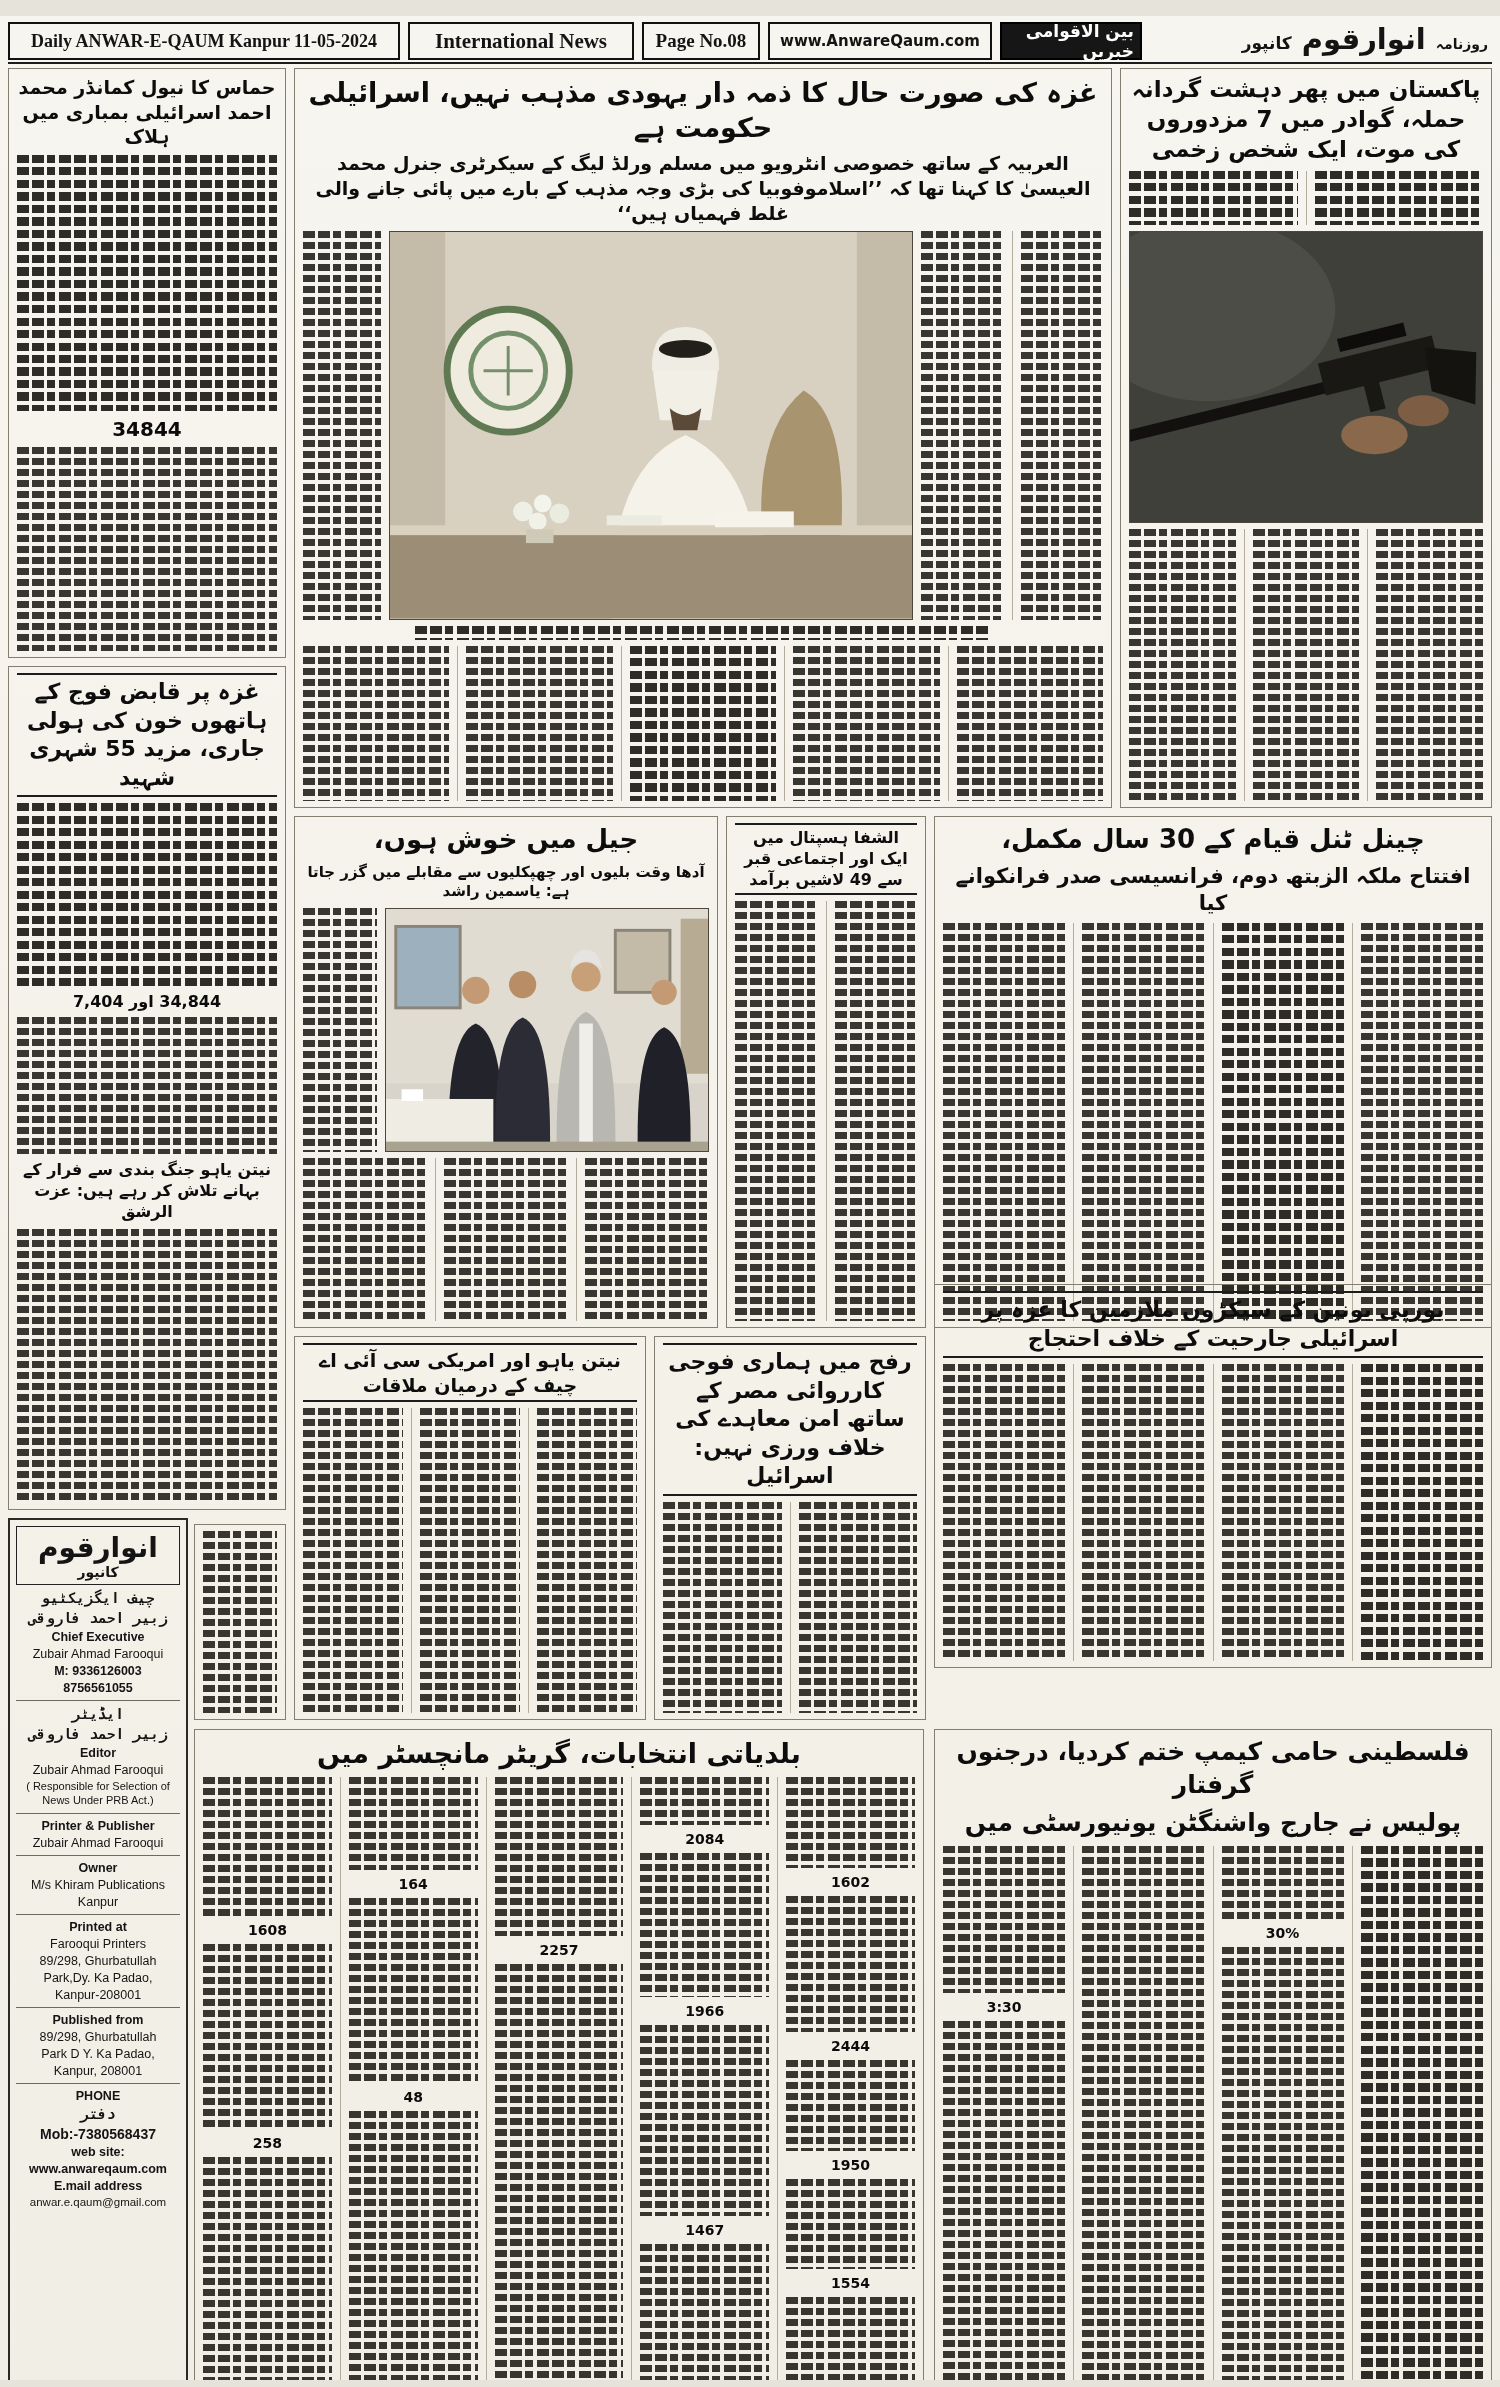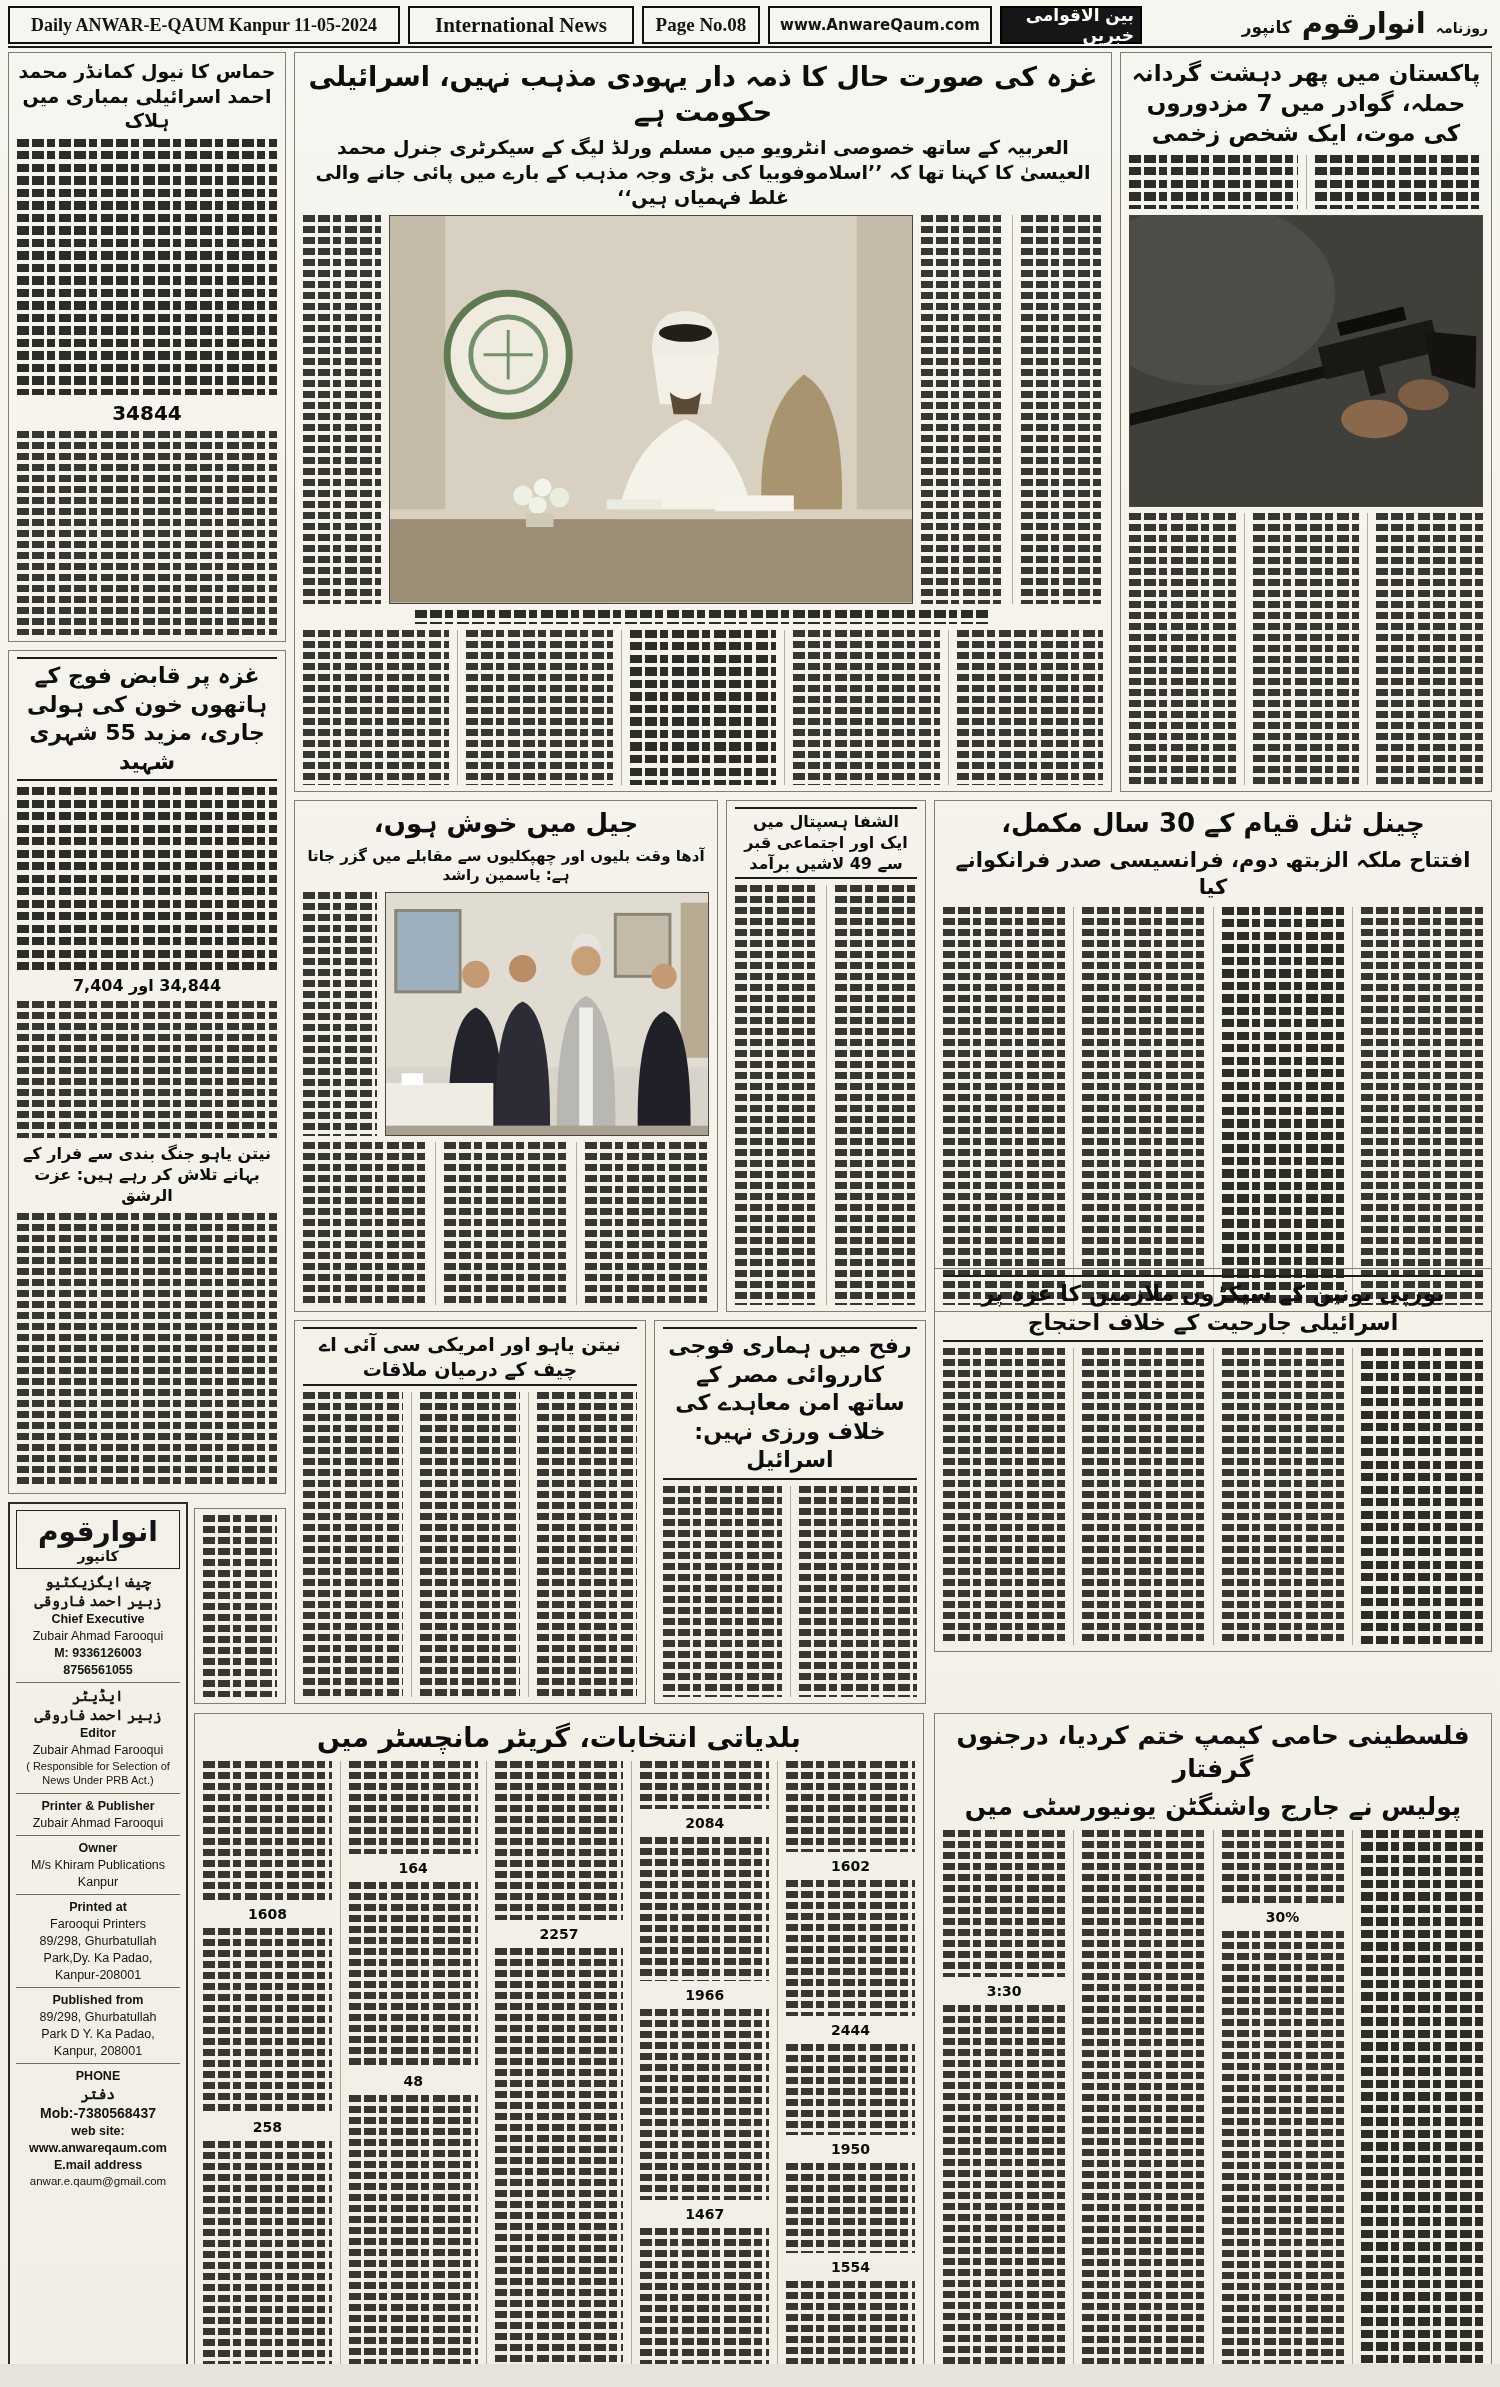"Daily ANWAR-E-QAUM Kanpur 11-05-2024" .sheet { margin: 0 auto -> 16px auto }
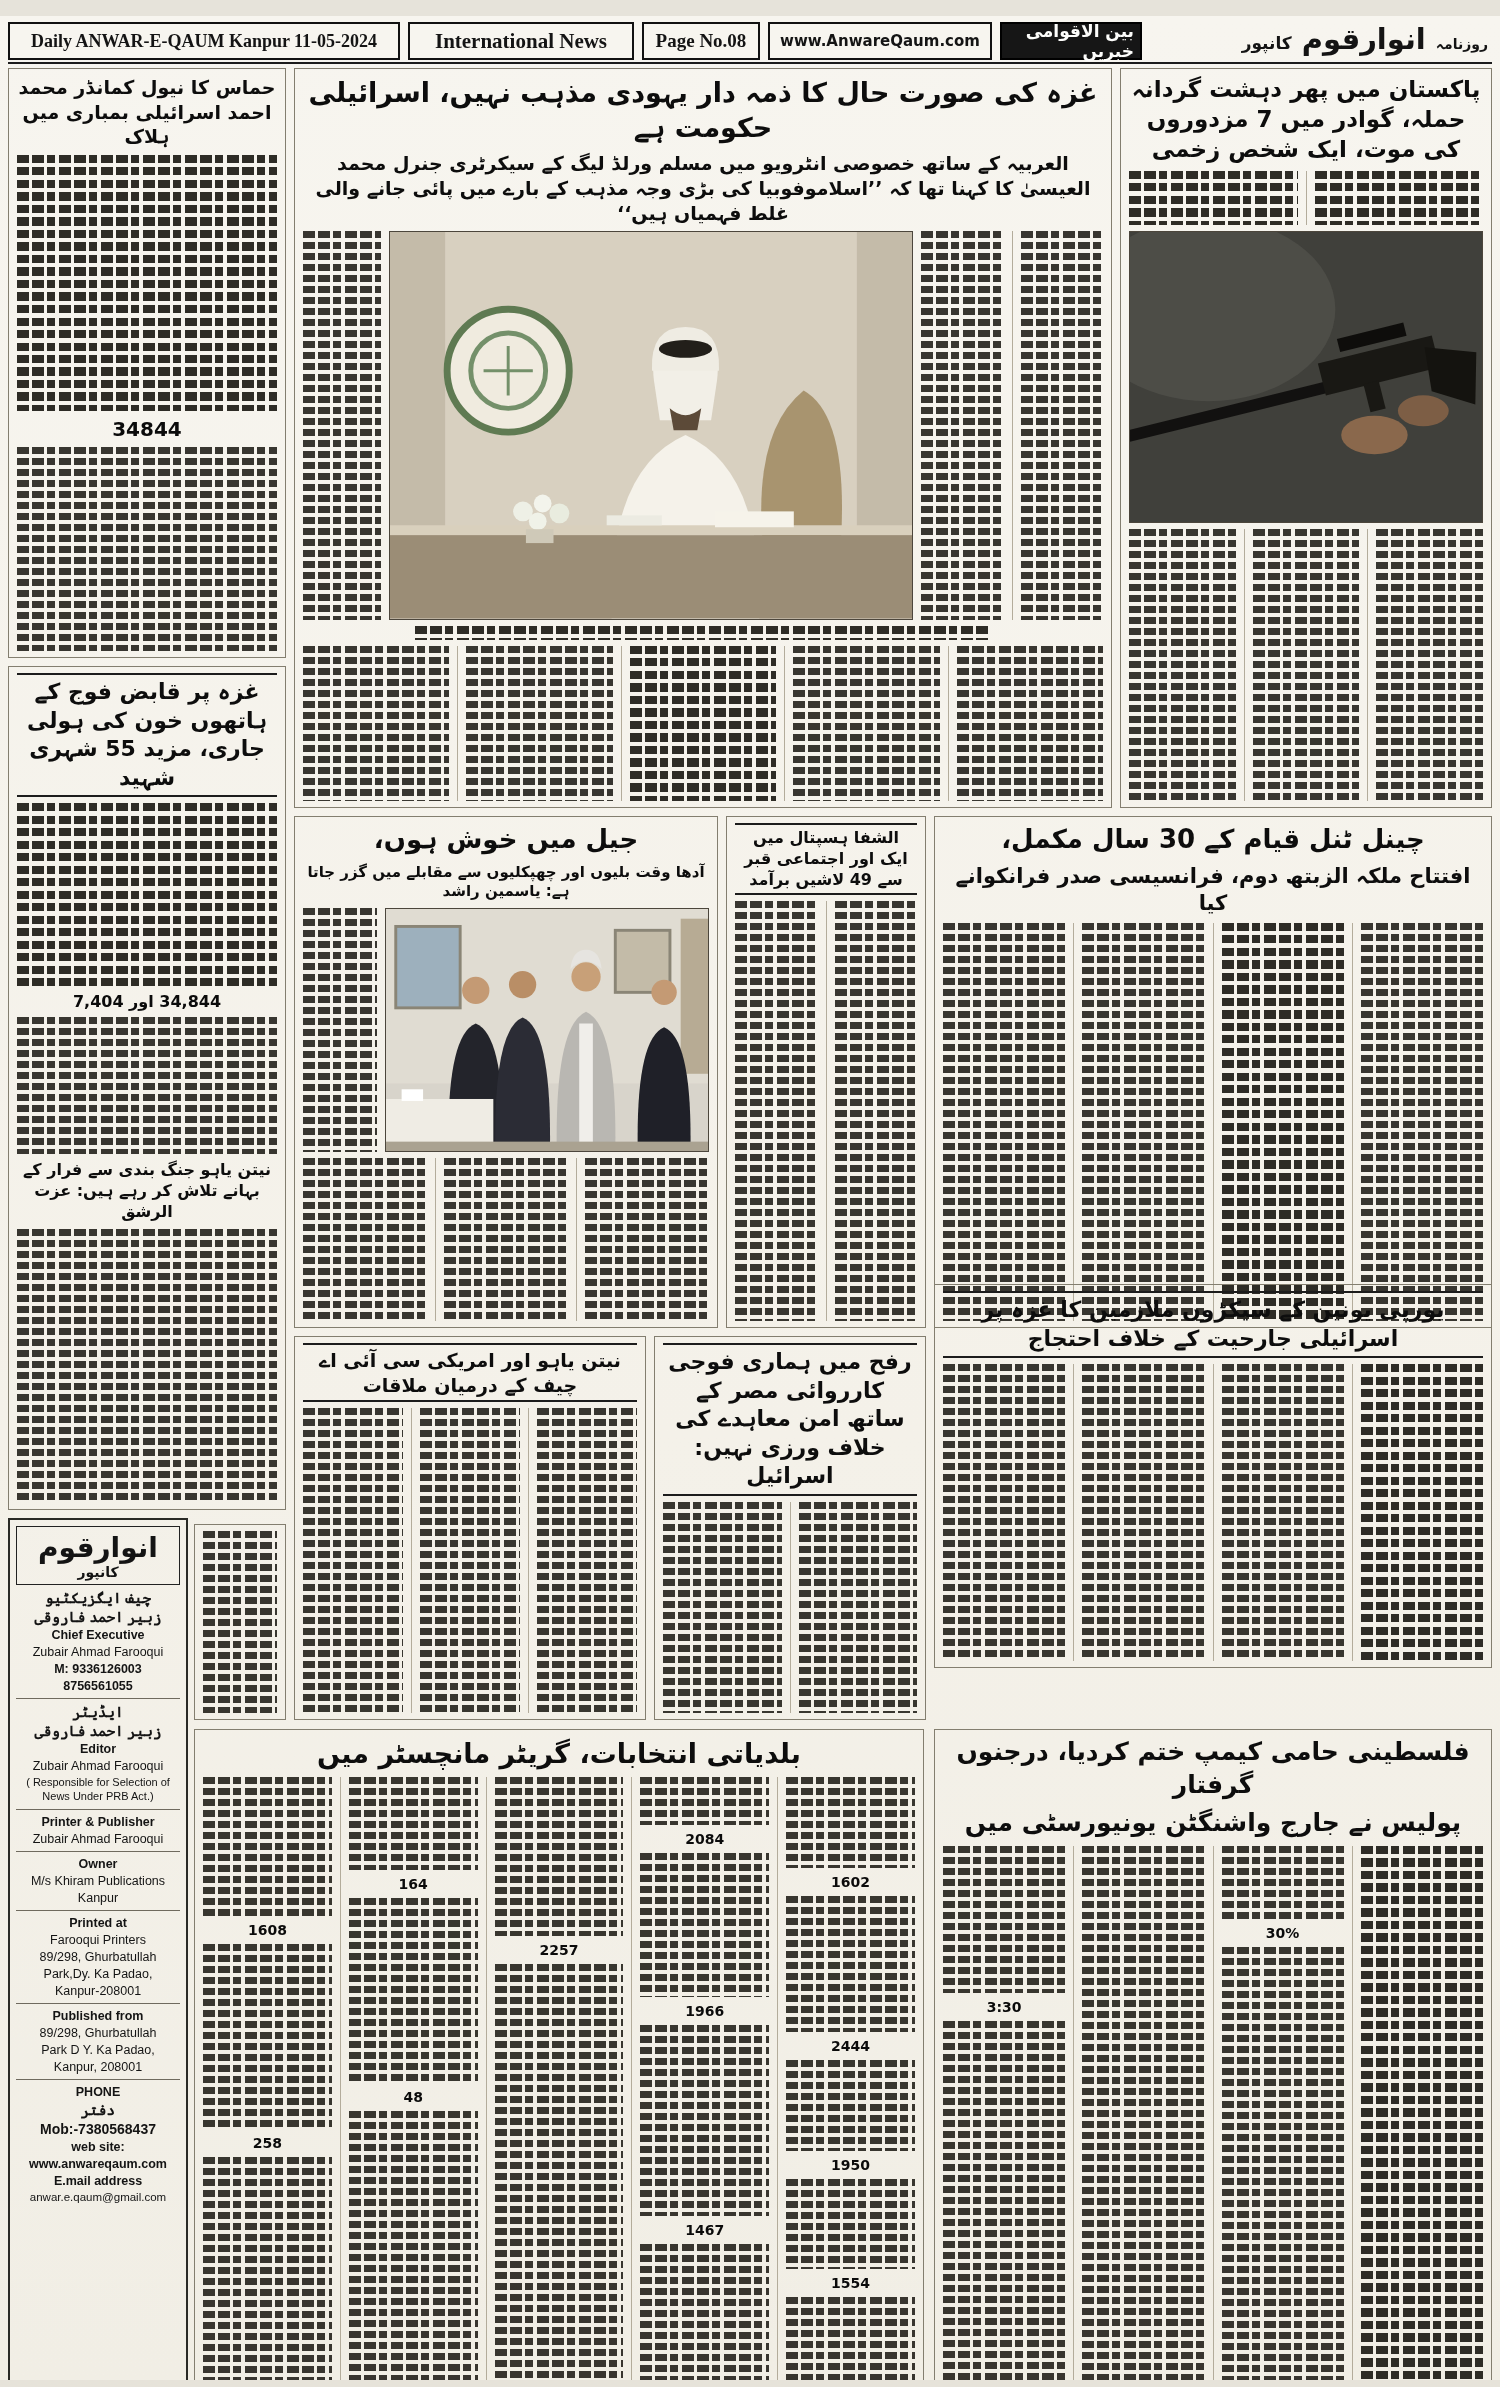"چیف ایگزیکٹیو" .pu.ur { font-family: Liberation Sans, sans-serif -> Liberation Mono, monospace }
